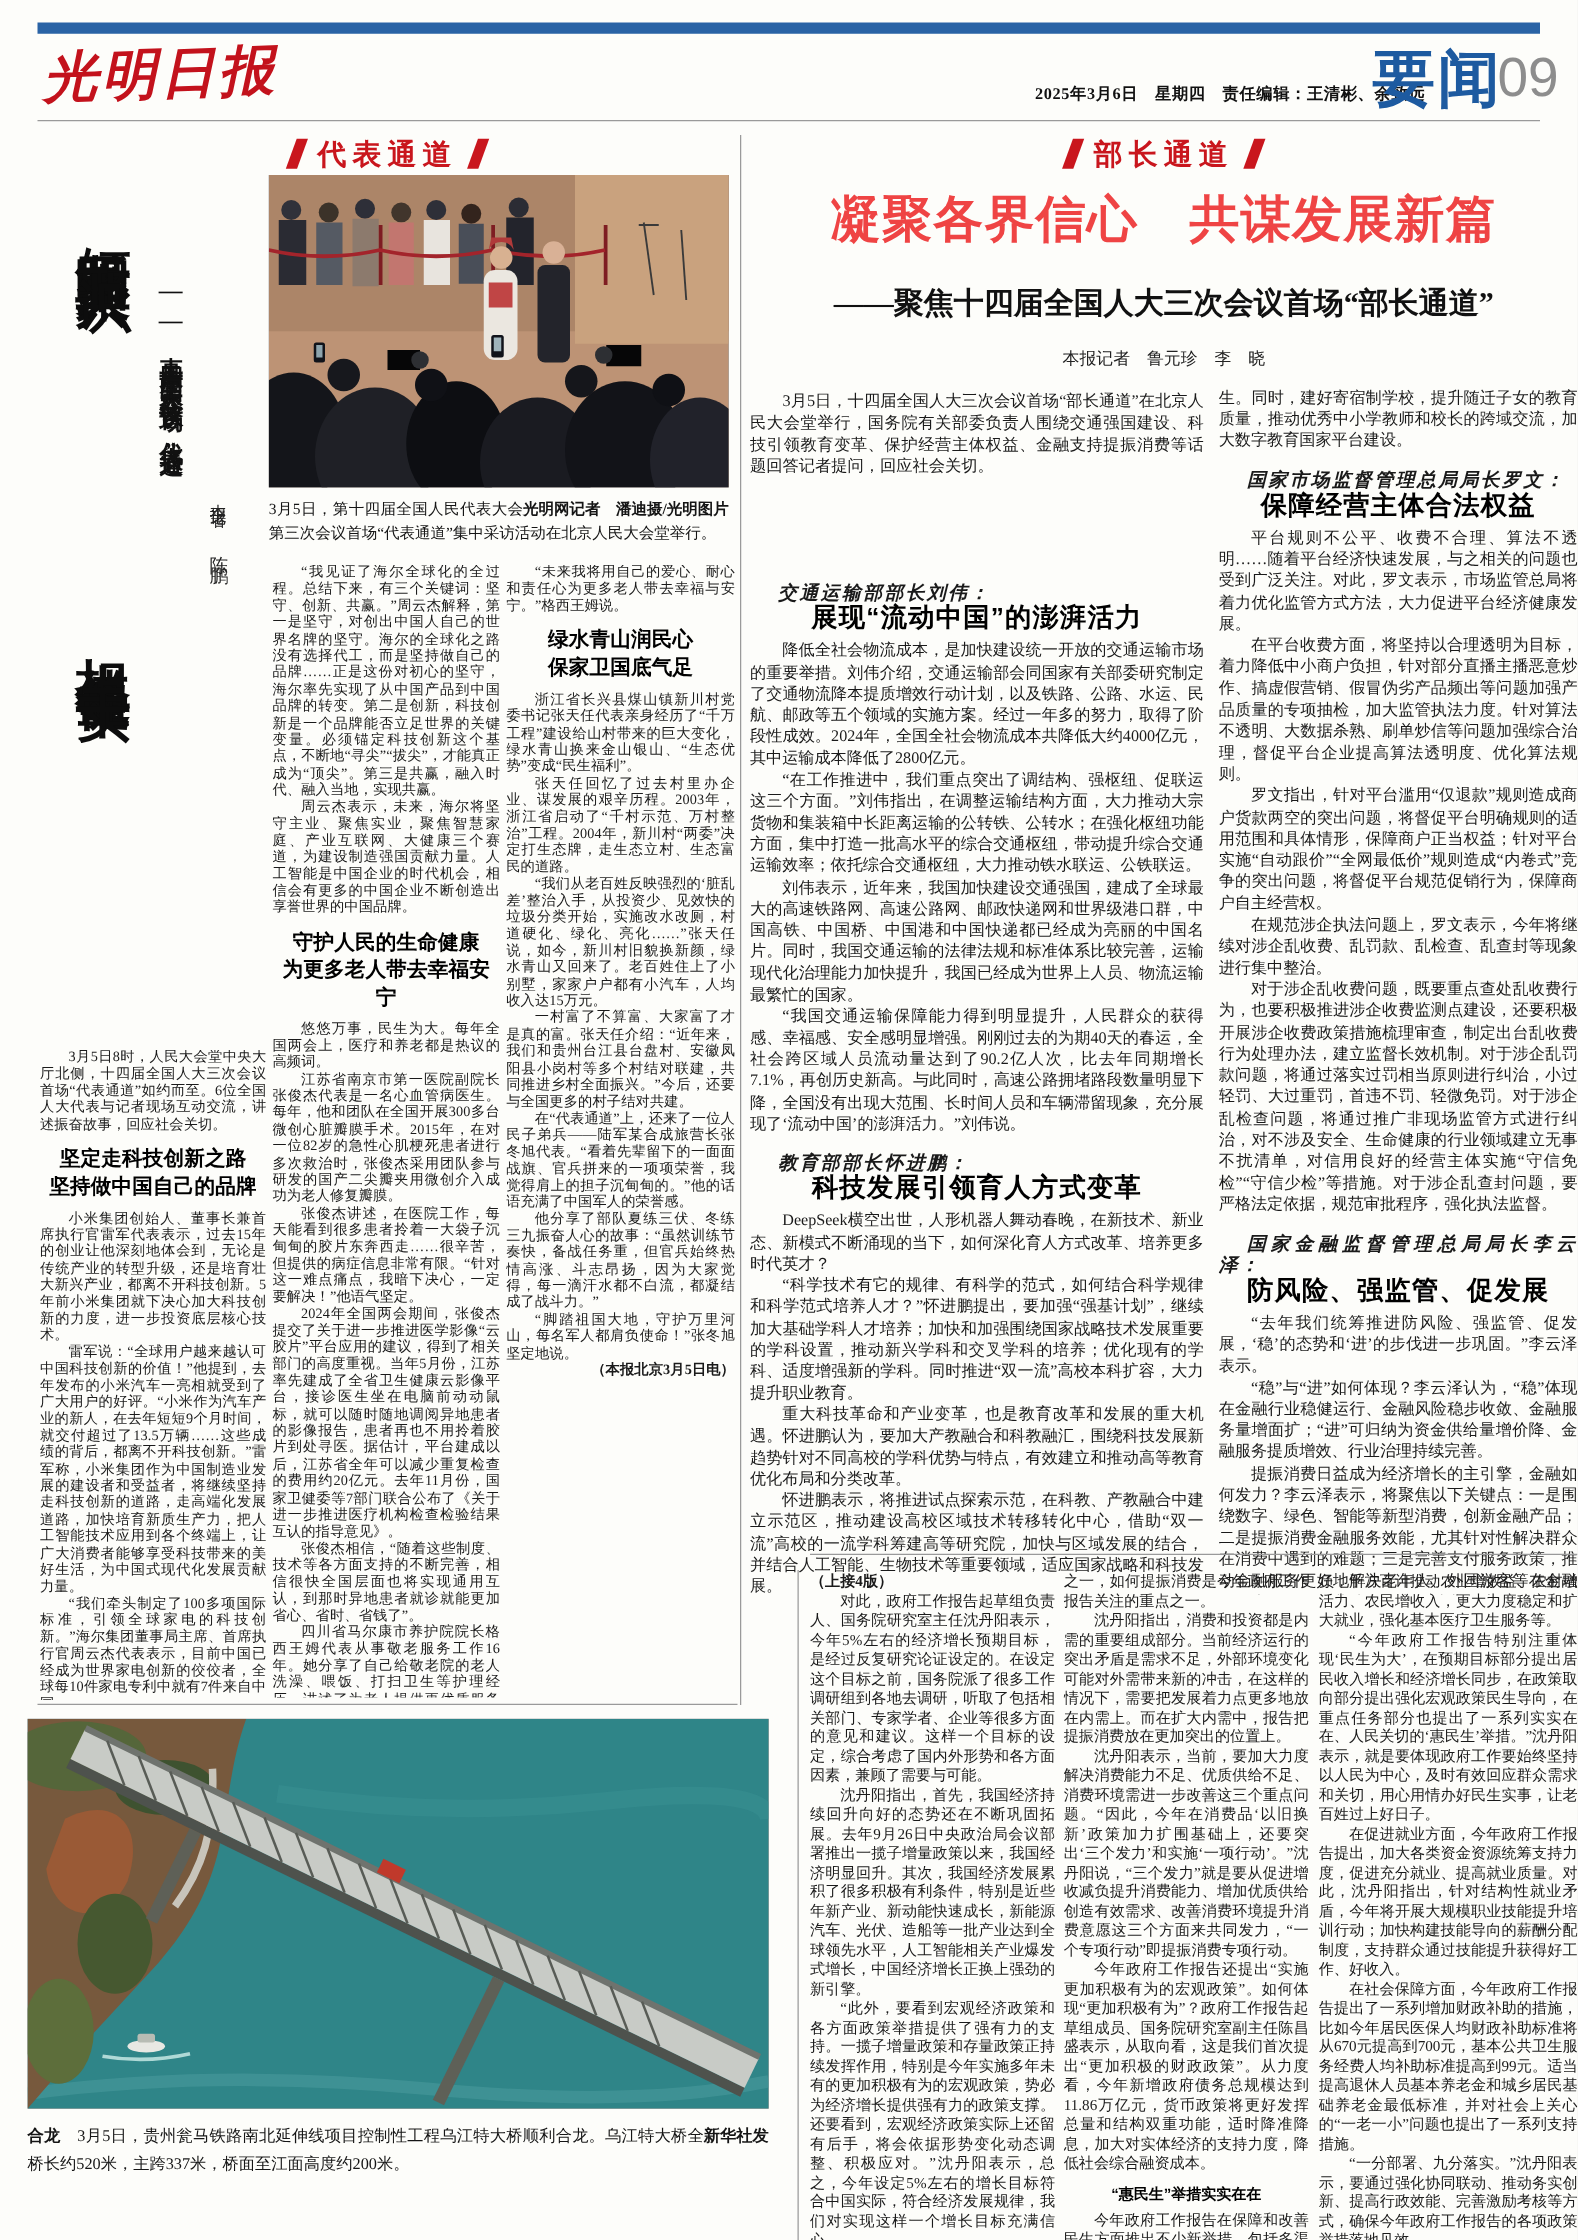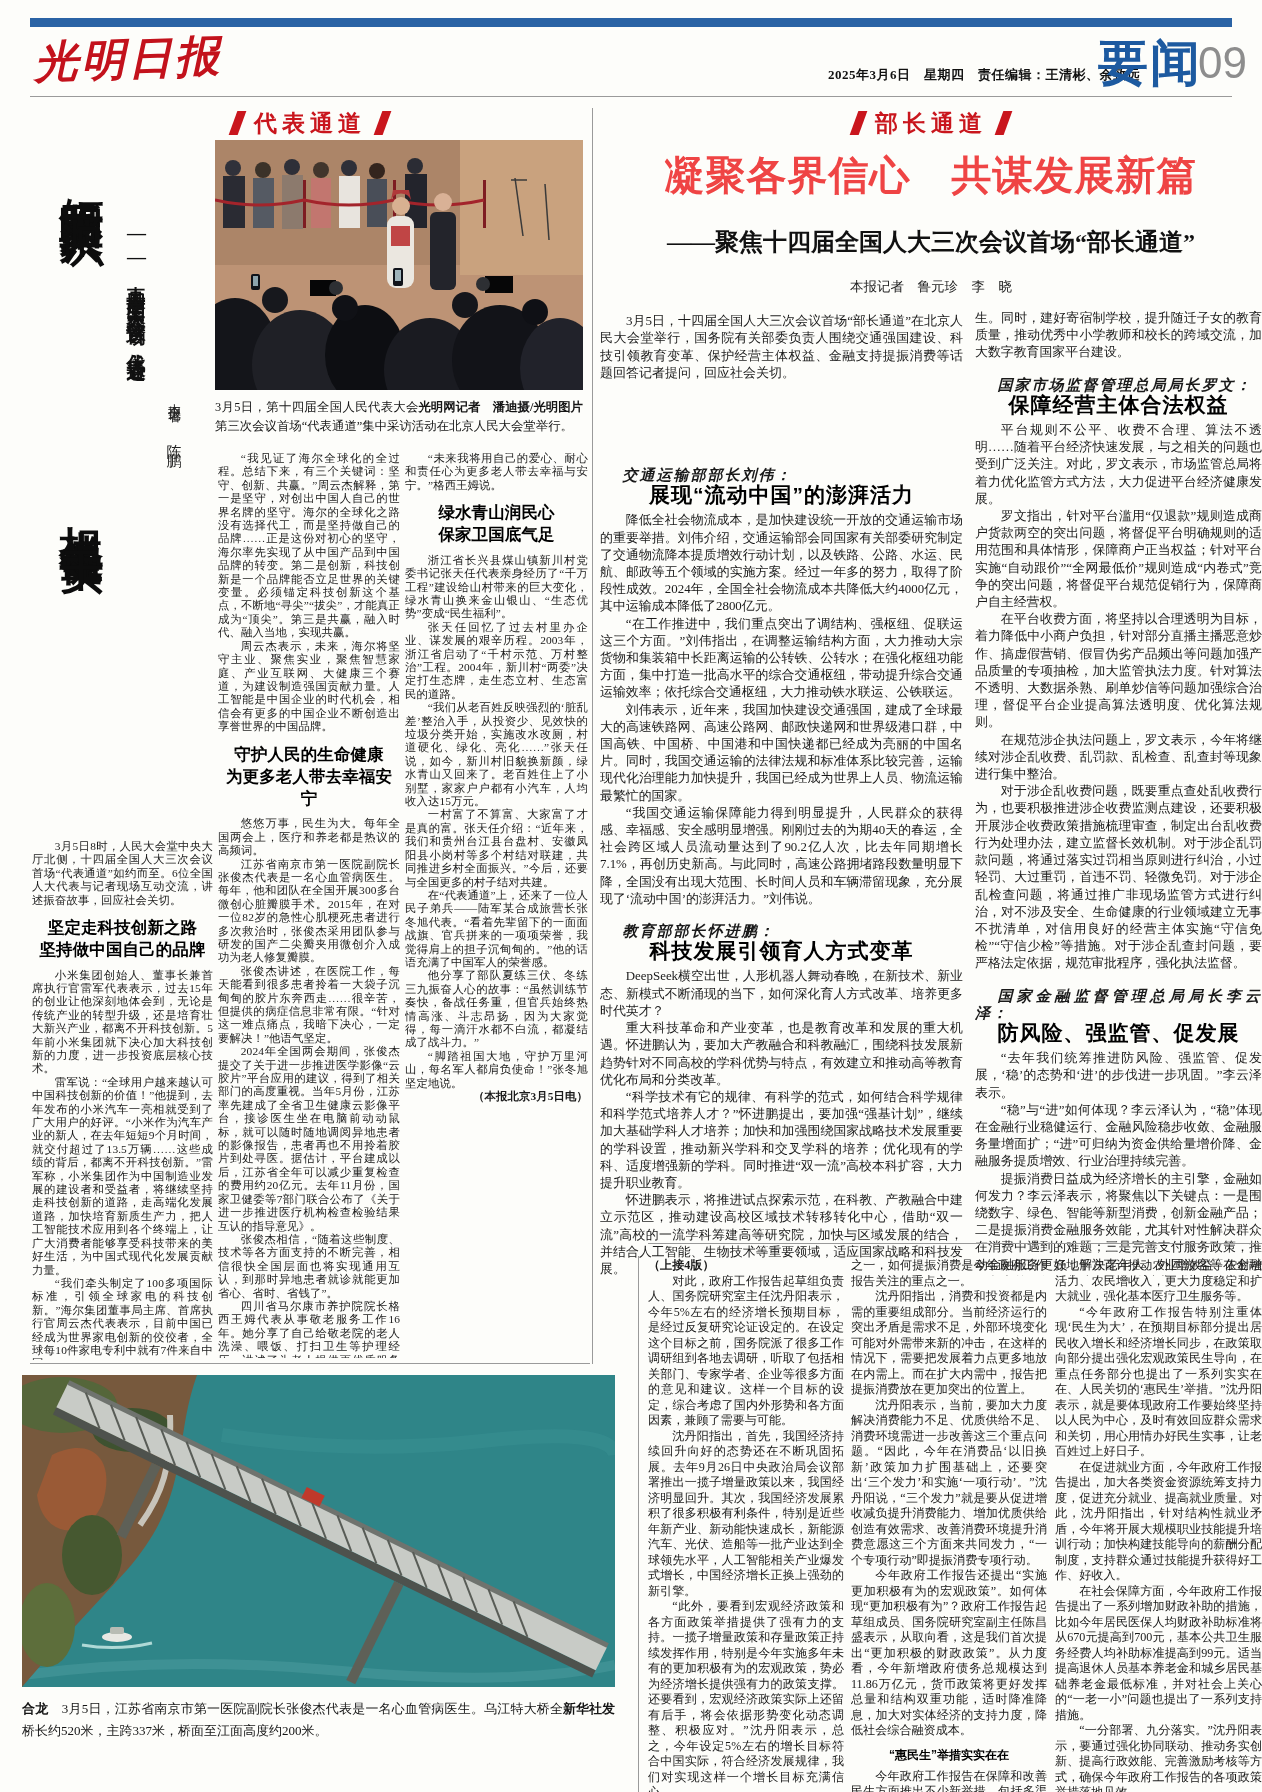"罗文指出，针对平台滥用“仅退款”规则造成商户货款两空的突出问题，将督促平台明确规" p.para { order: before "在平台收费方面，将坚持以合理透明为目标，着力降低中小商户负担，针对部分直播主播恶" -> after "在平台收费方面，将坚持以合理透明为目标，着力降低中小商户负担，针对部分直播主播恶" }
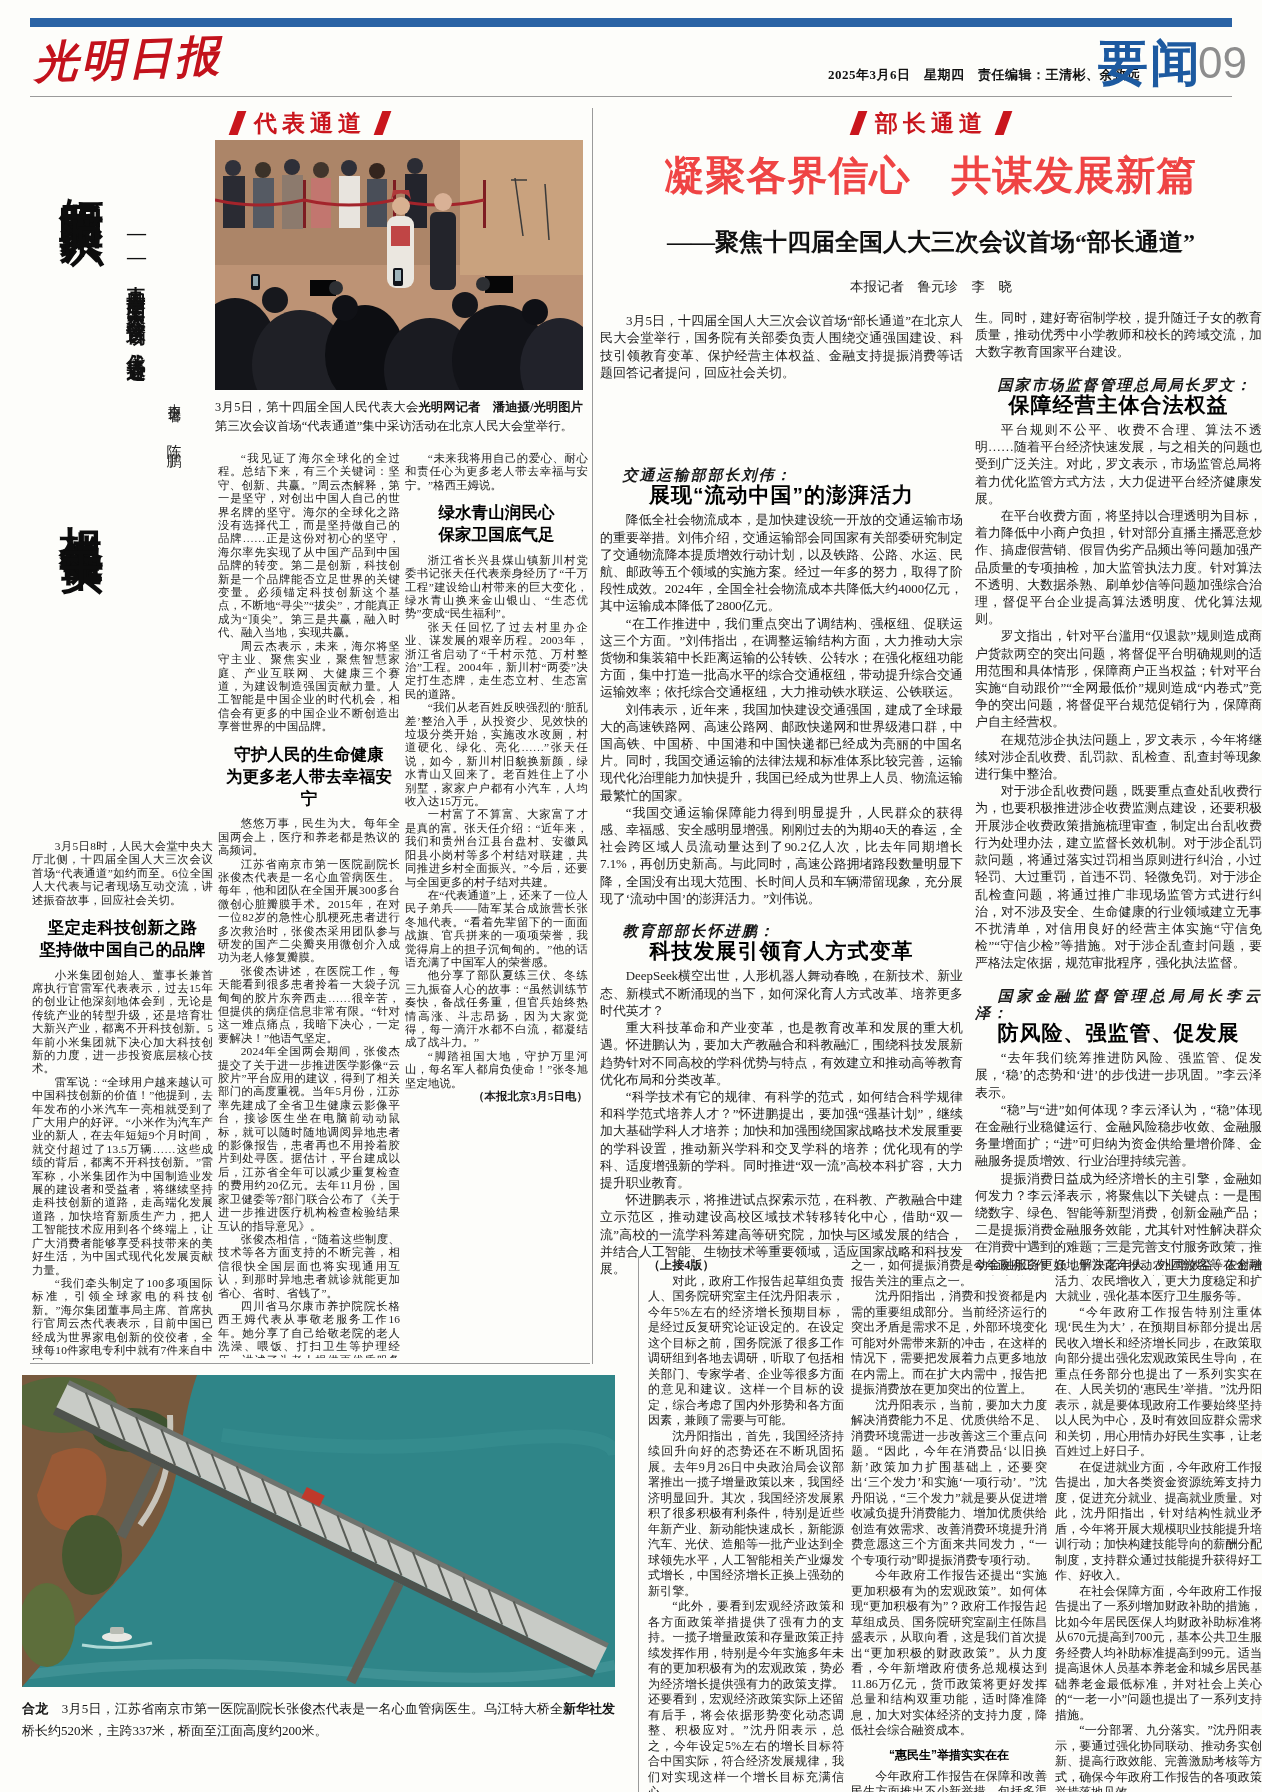"重大科技革命和产业变革，也是教育改革和发展的重大机遇。怀进鹏认为，要加大产教融合" p.para { order: before "“科学技术有它的规律、有科学的范式，如何结合科学规律和科学范式培养人才？”怀进鹏" -> after "“科学技术有它的规律、有科学的范式，如何结合科学规律和科学范式培养人才？”怀进鹏" }
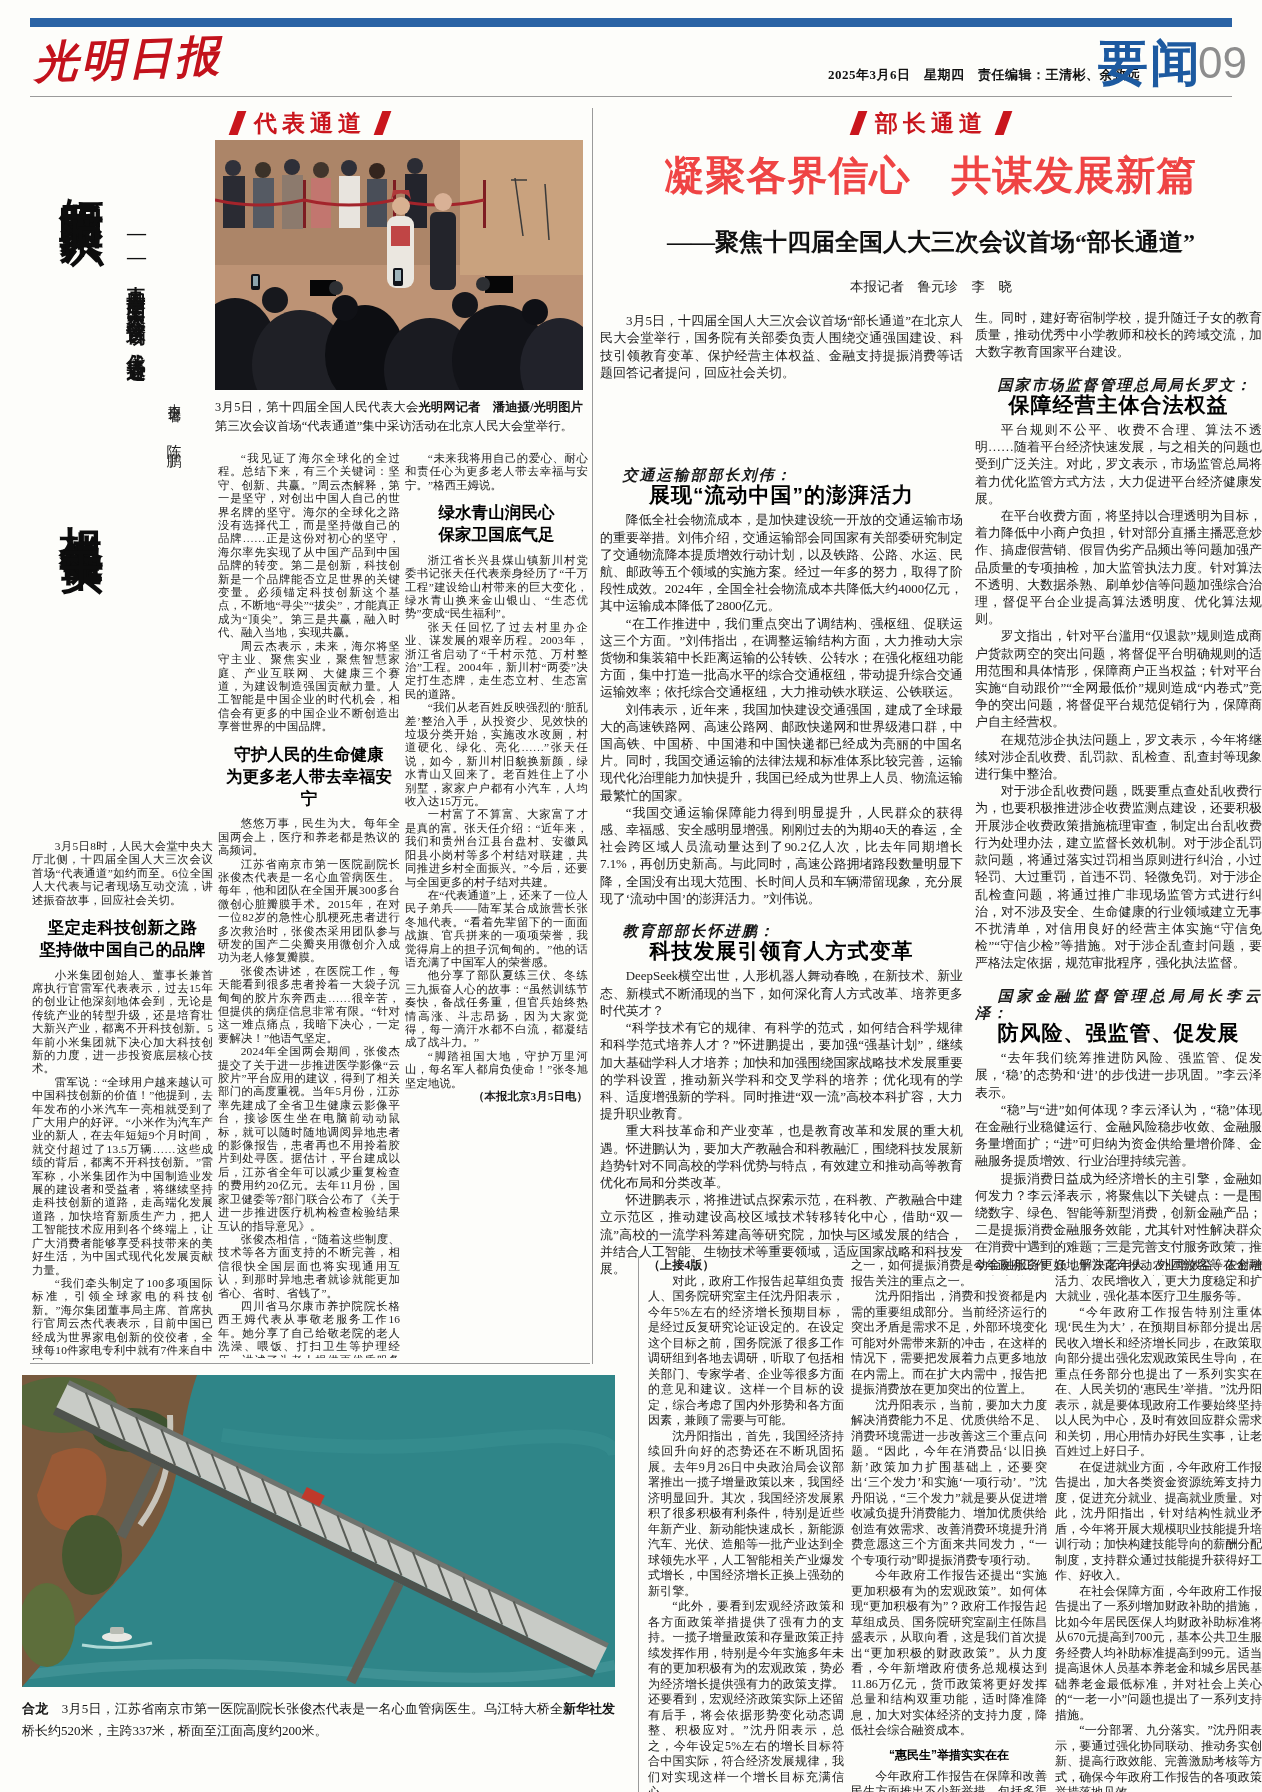"3月5日，江苏省南京市第一医院副院长张俊杰代表是一名心血管病医生。乌江特大桥全桥" span { text: 江苏省南京市第一医院副院长张俊杰代表是一名心血管病医生 -> 贵州瓮马铁路南北延伸线项目控制性工程乌江特大桥顺利合龙 }
